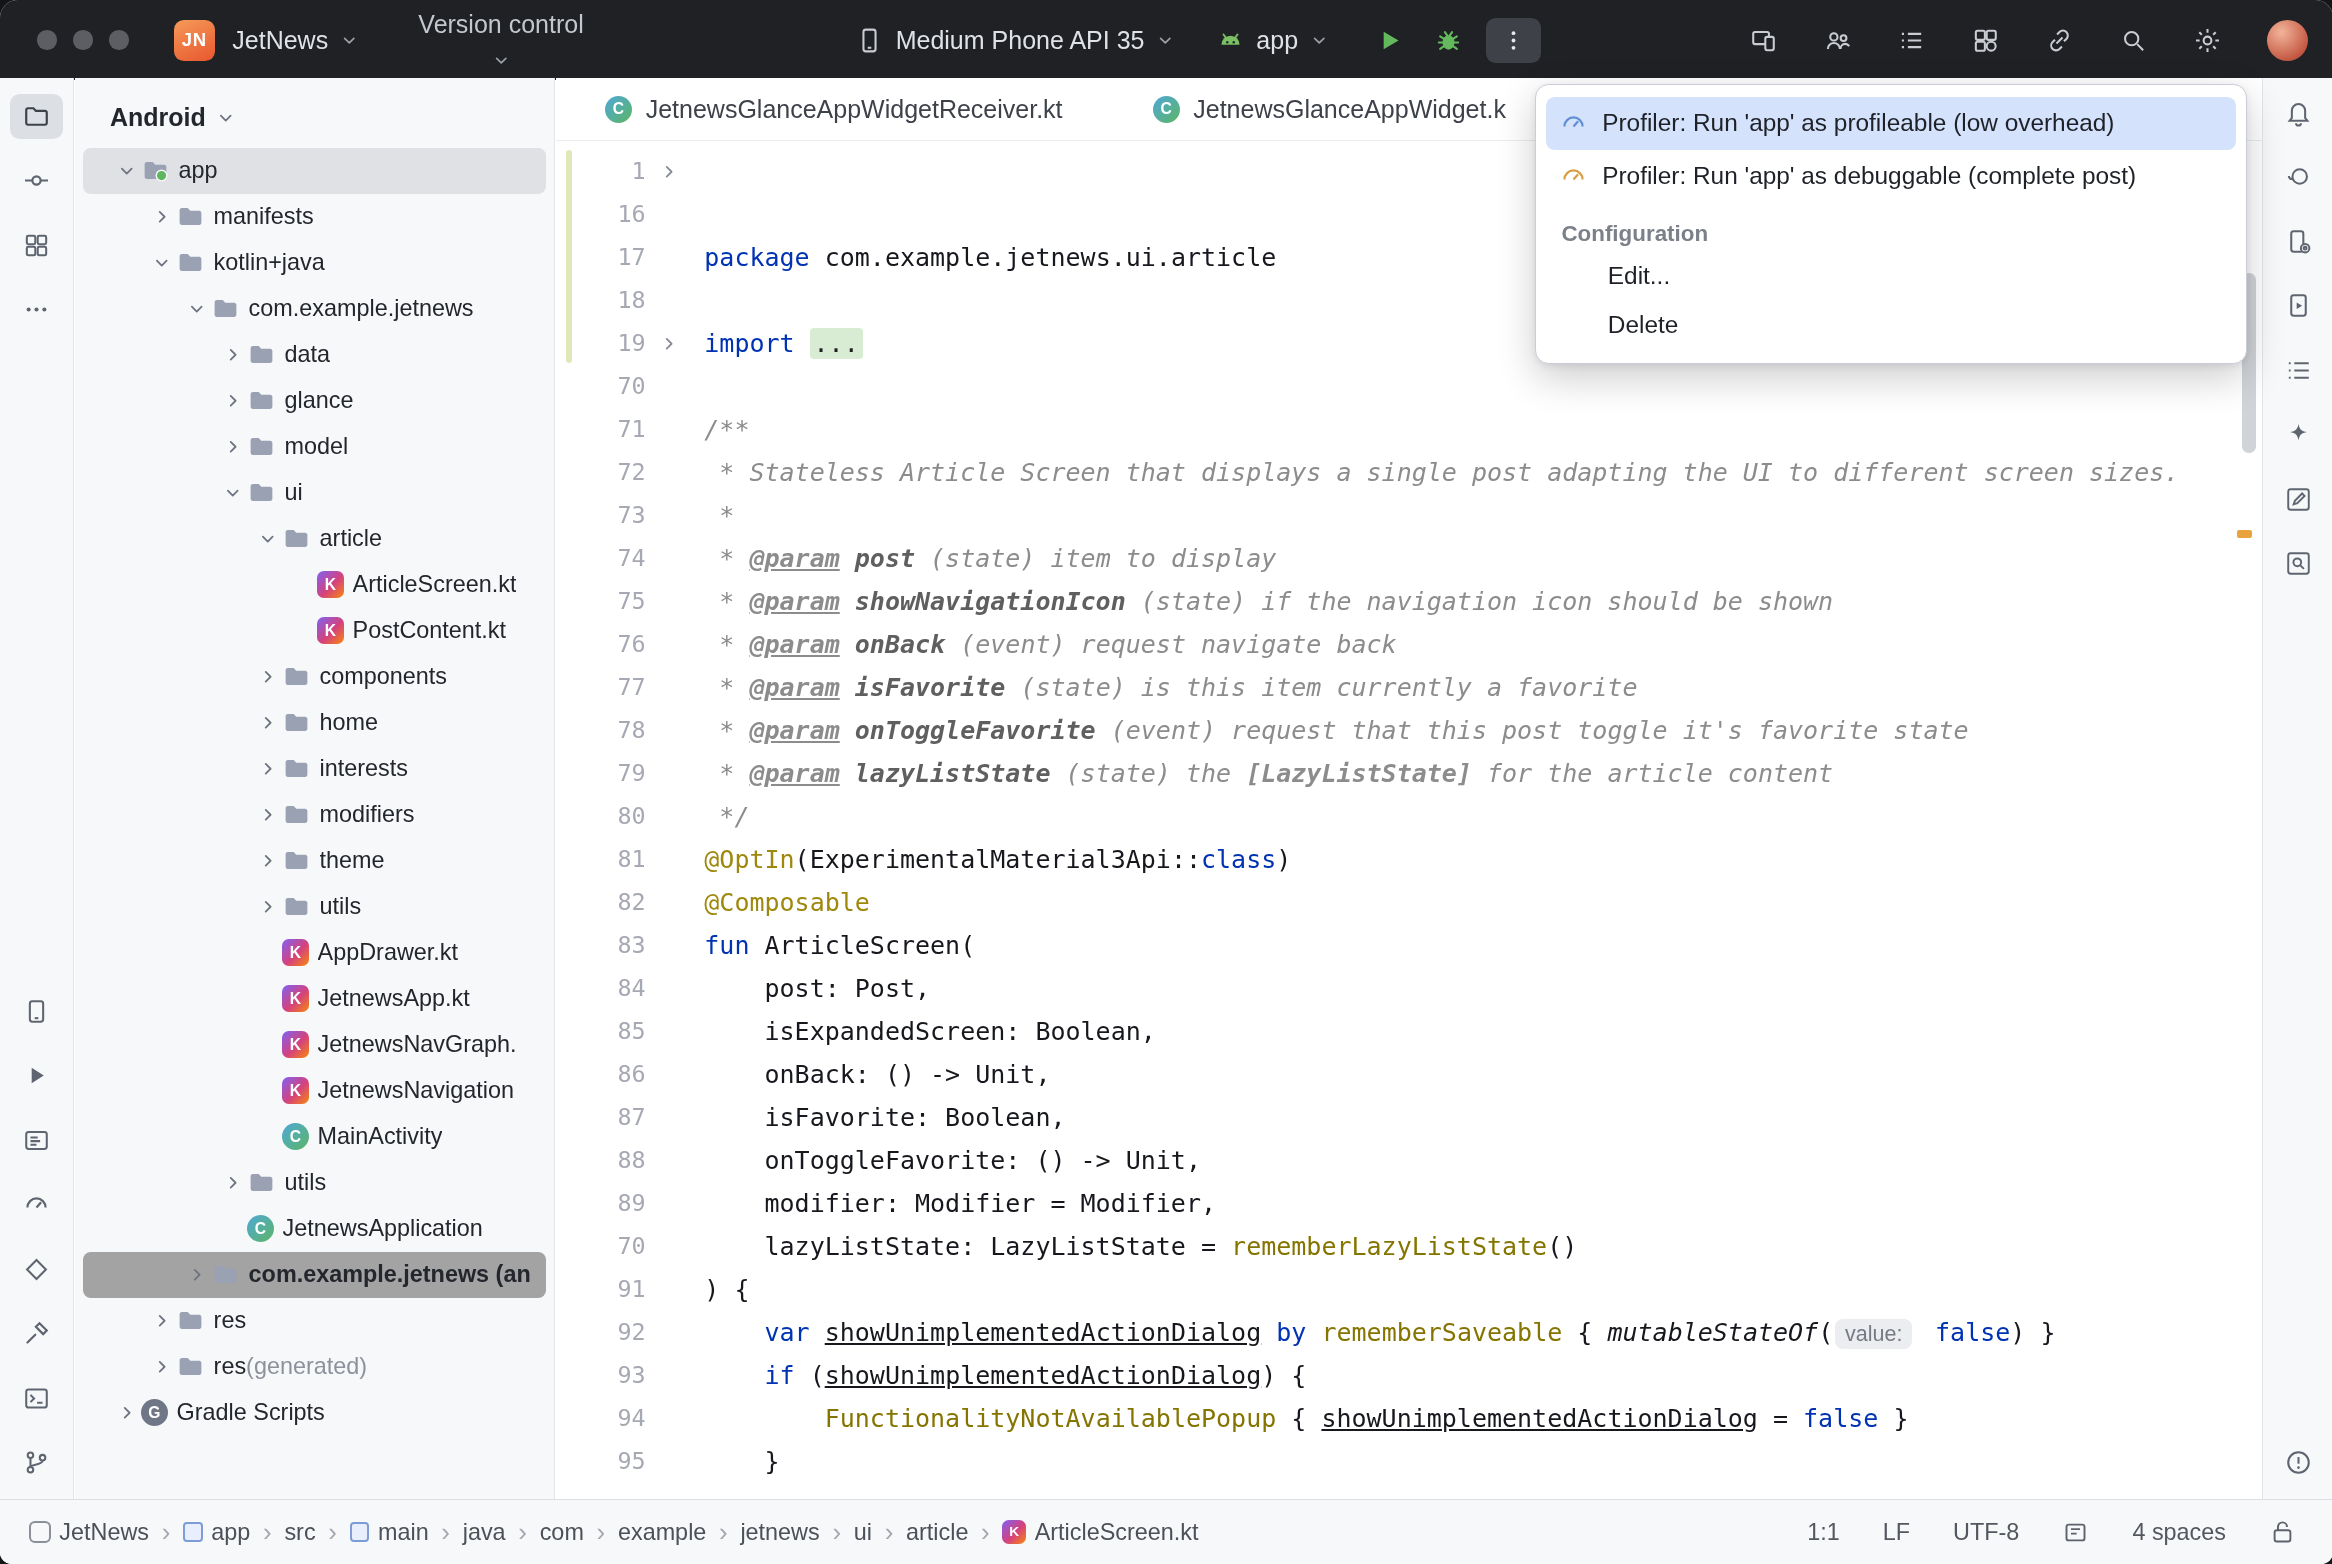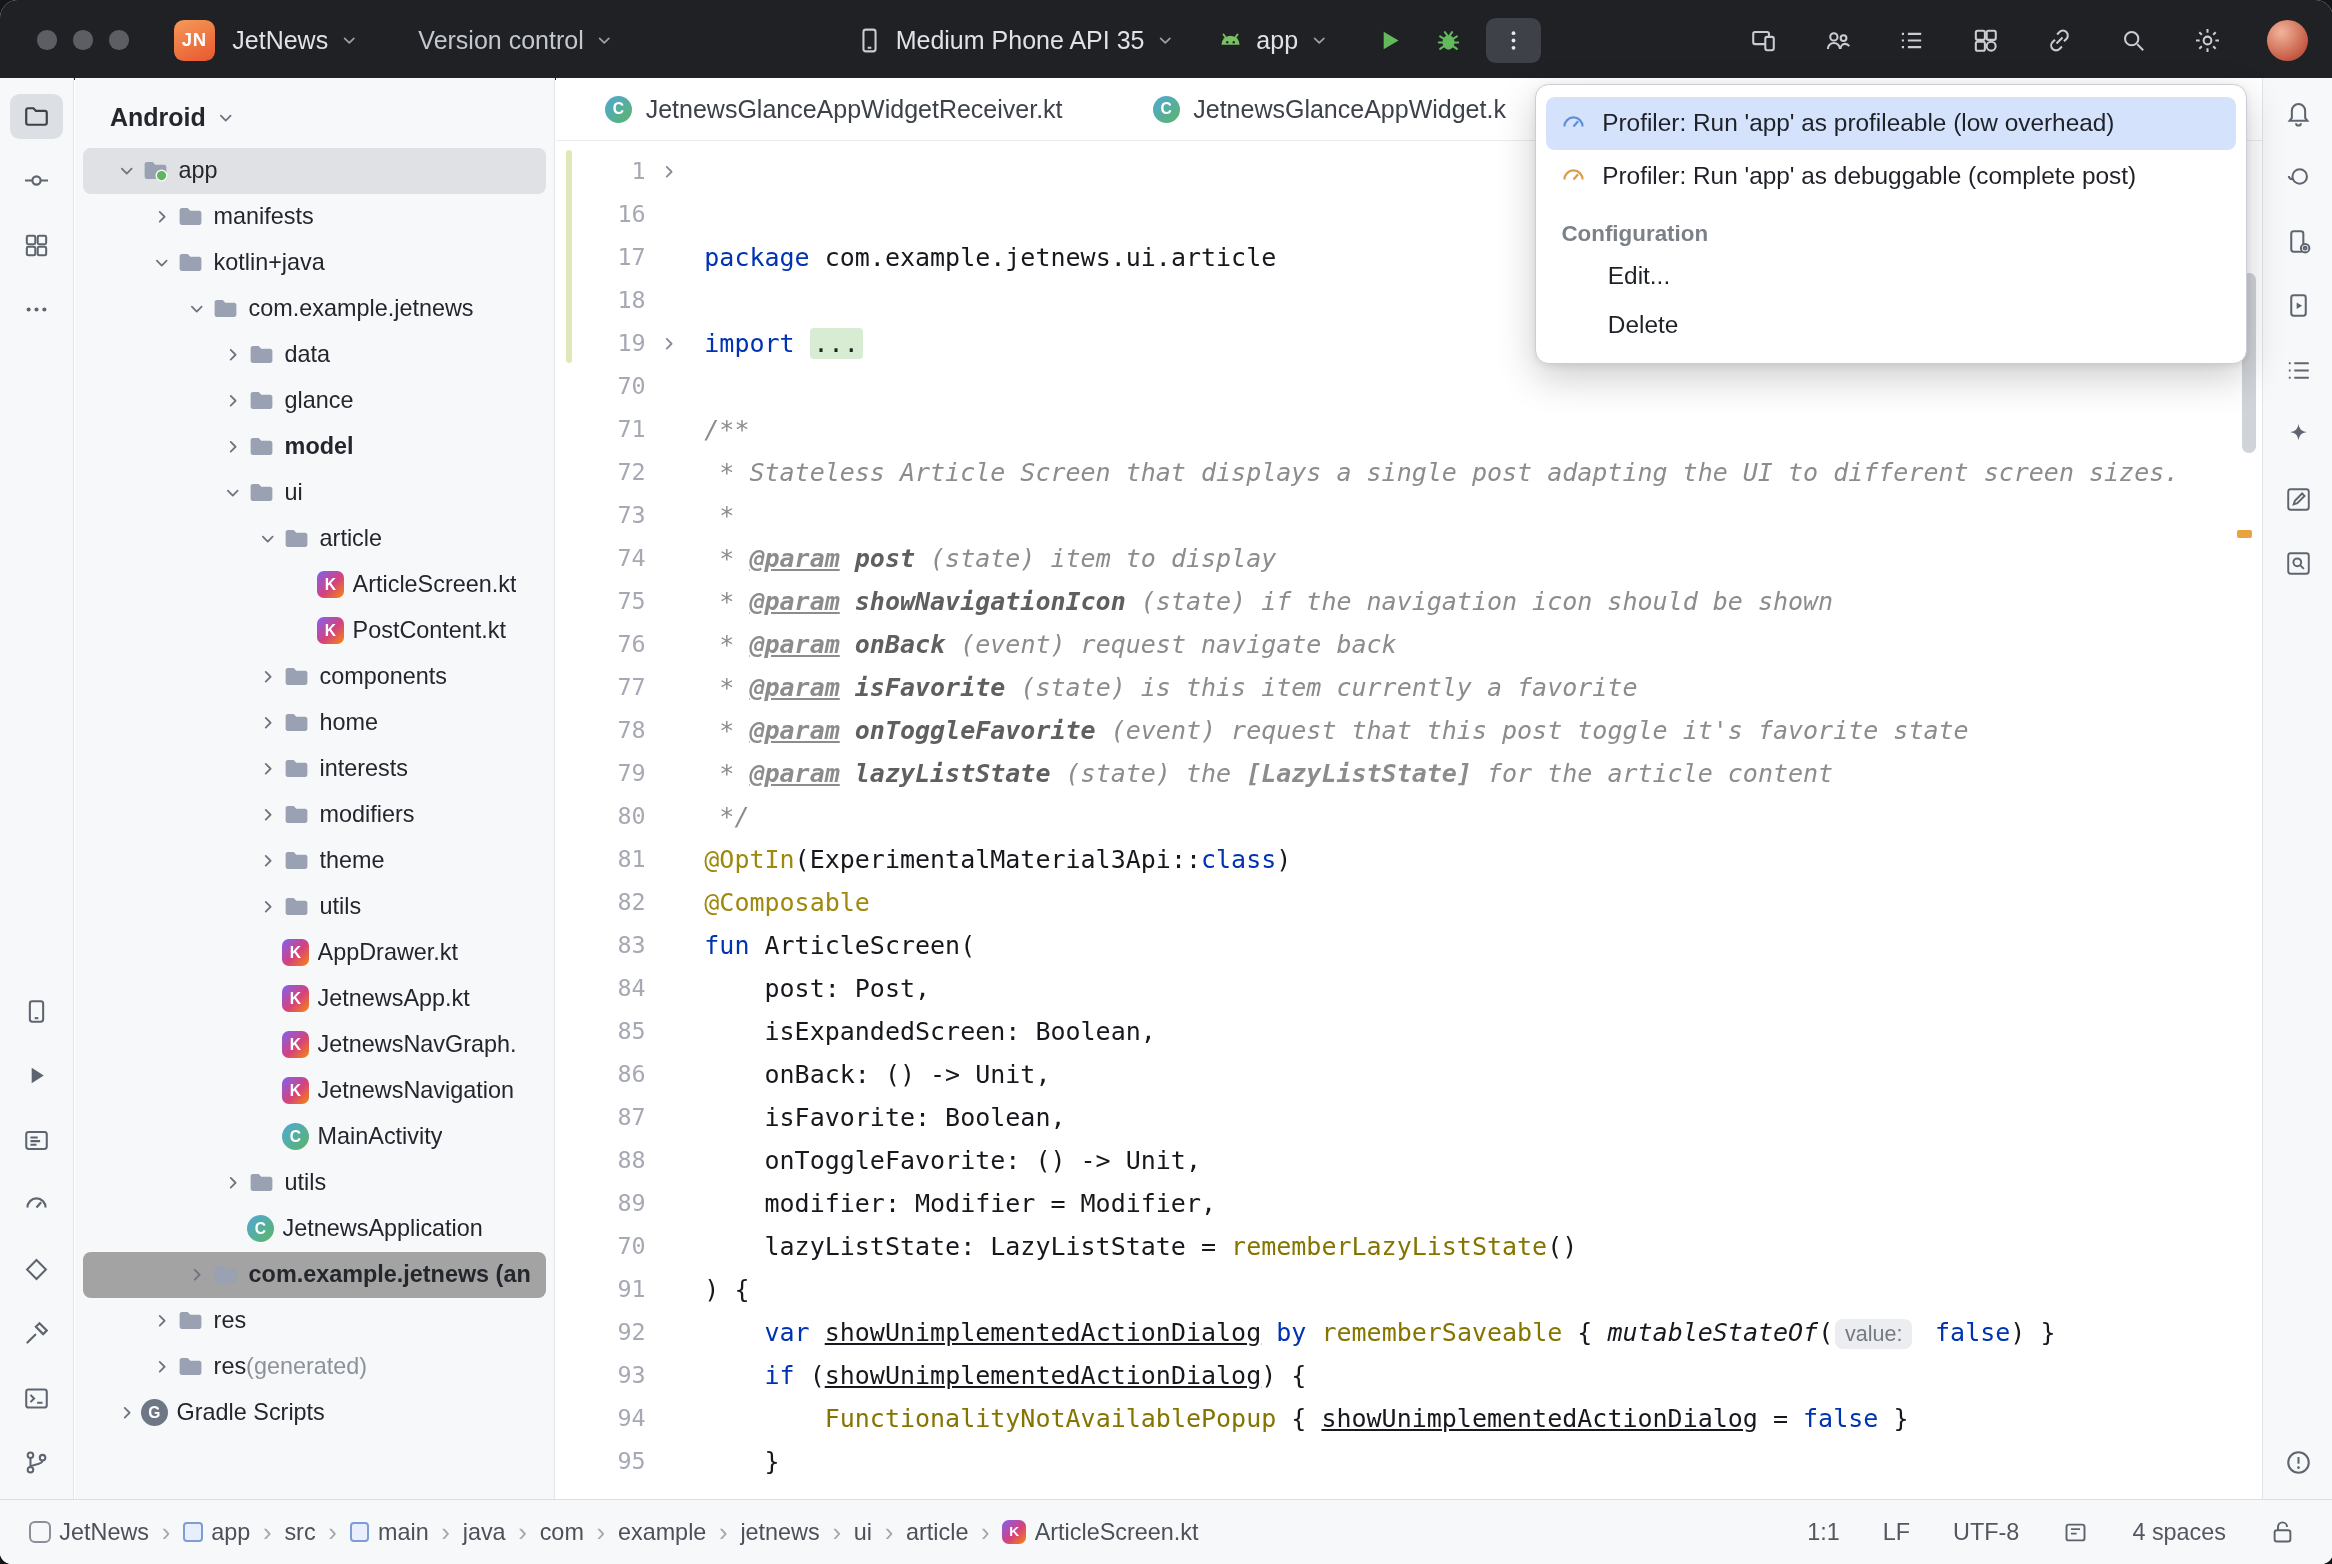"Version control" .tb-item.dim { flex-direction: none -> column }
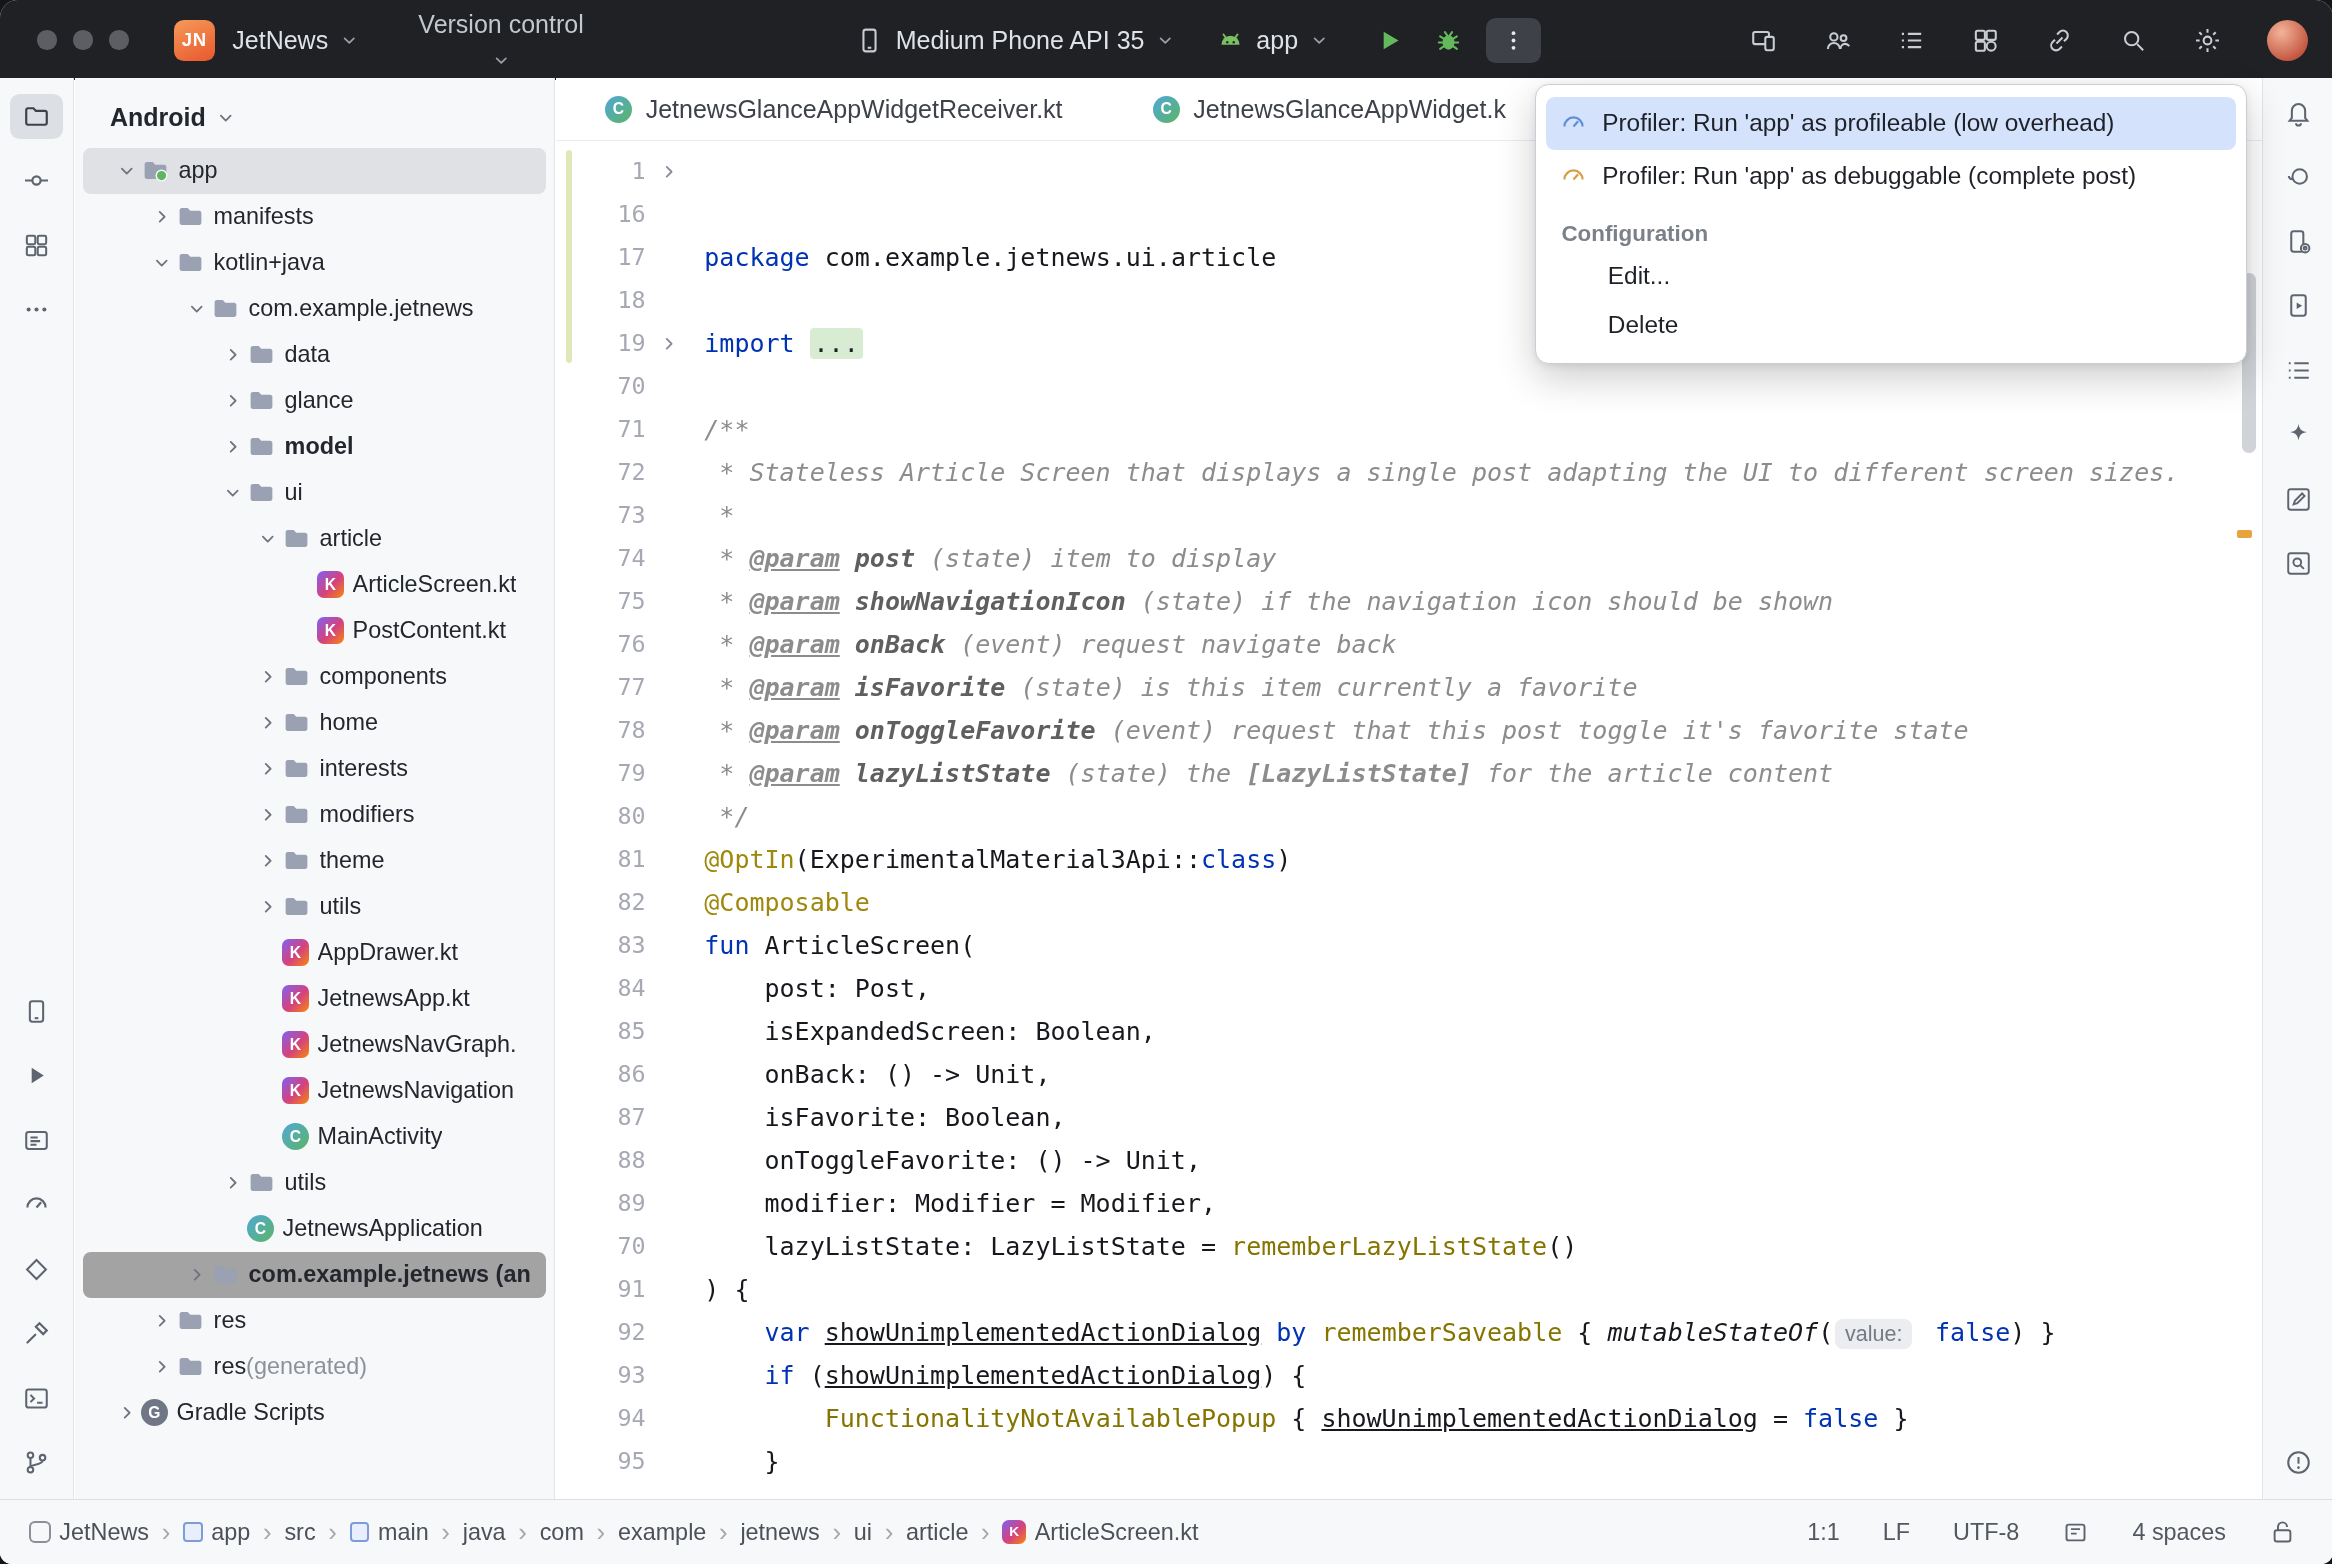"model" div.tree-row { font-weight: bold -> none }
